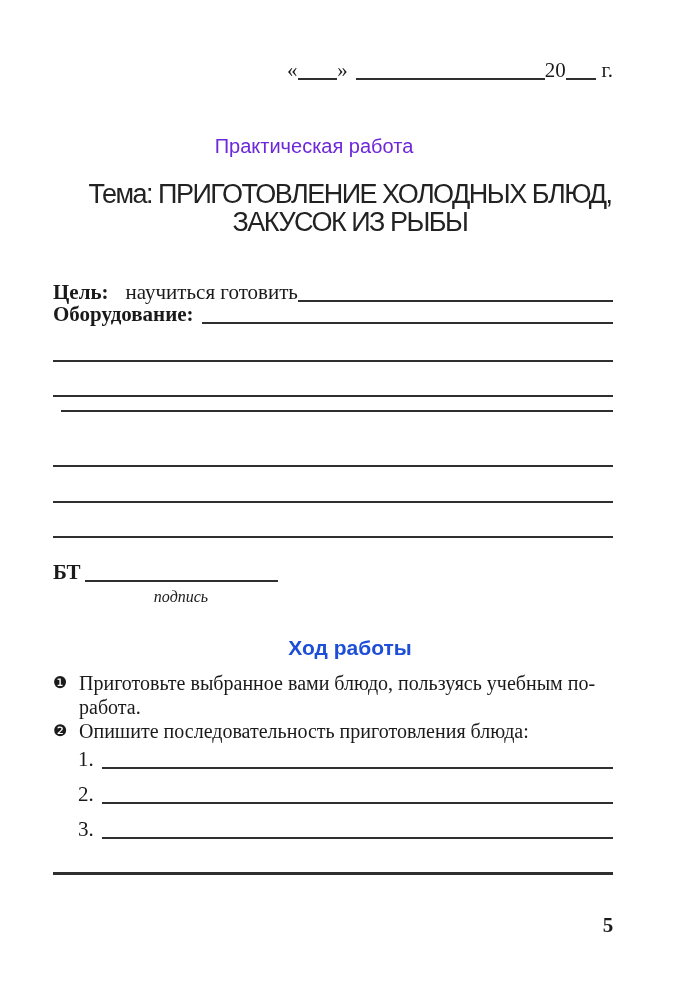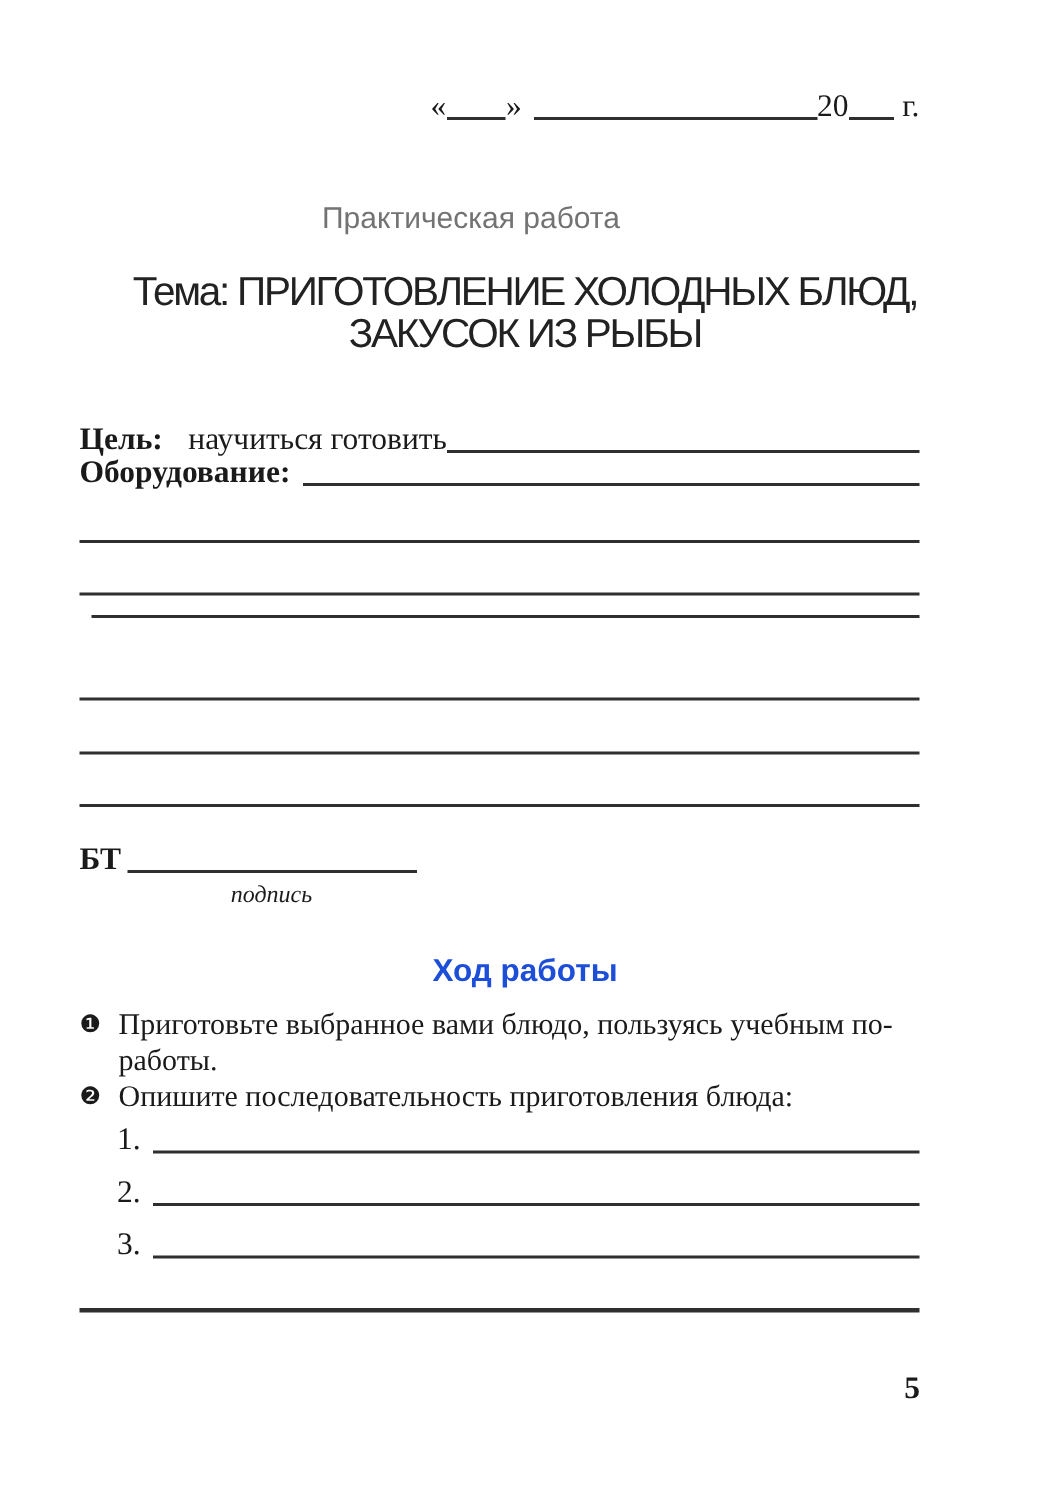"Практическая работа" #subtitle { color: #737373 -> #6d28d9 }
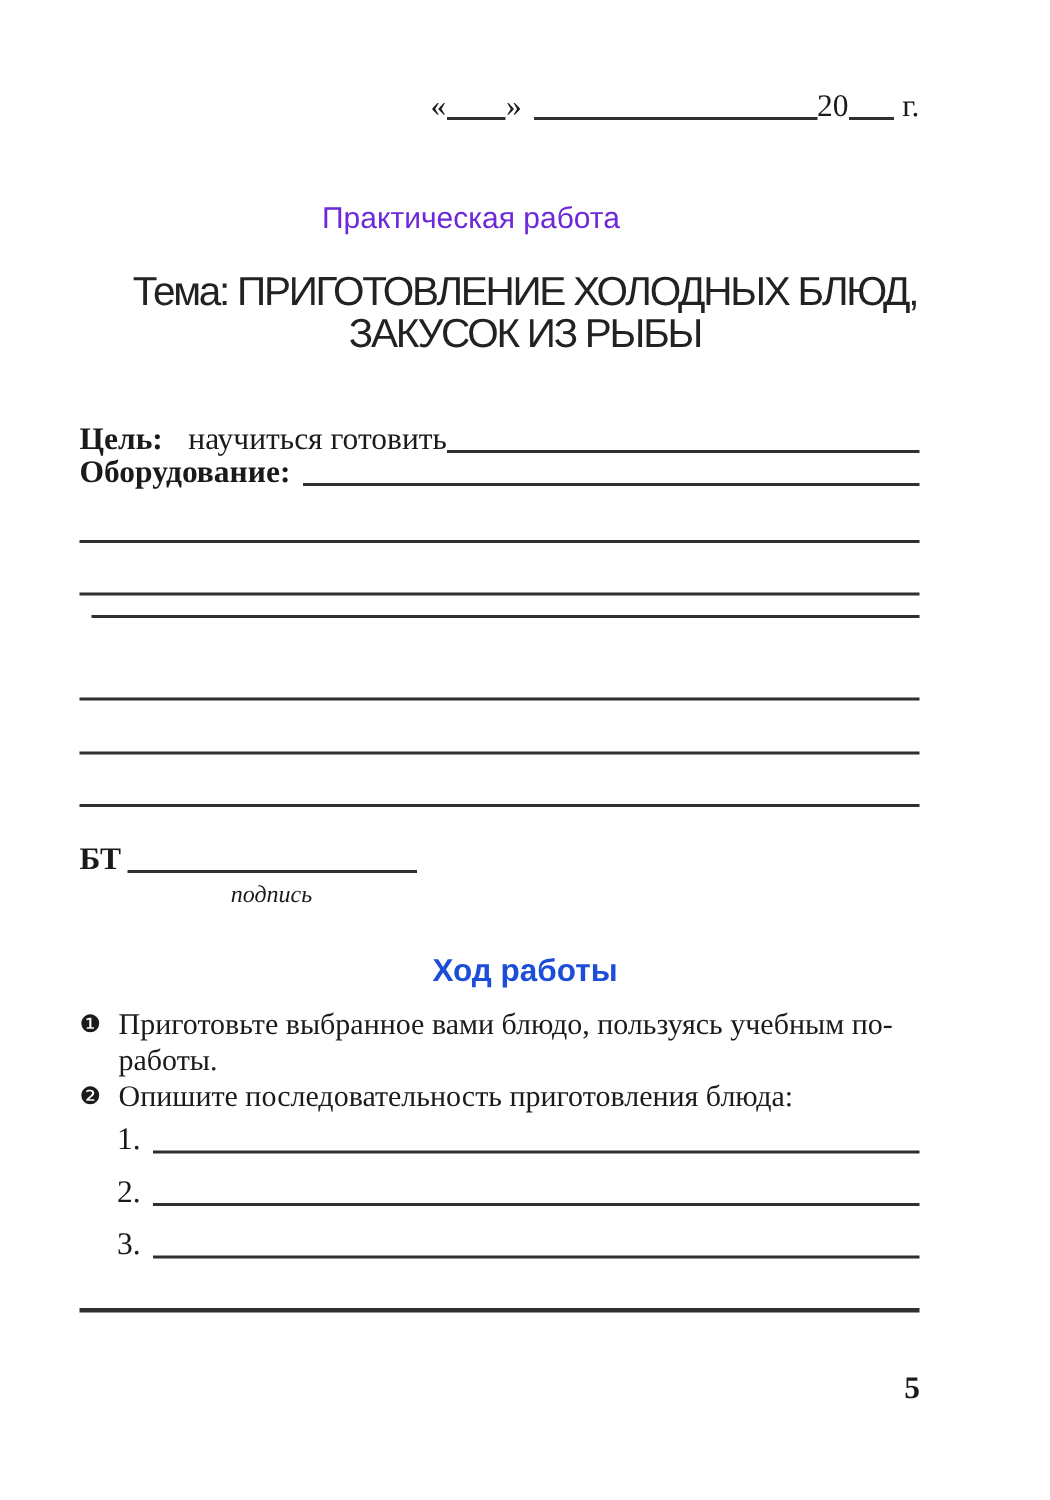"работы." div { text: работы -> работа }
